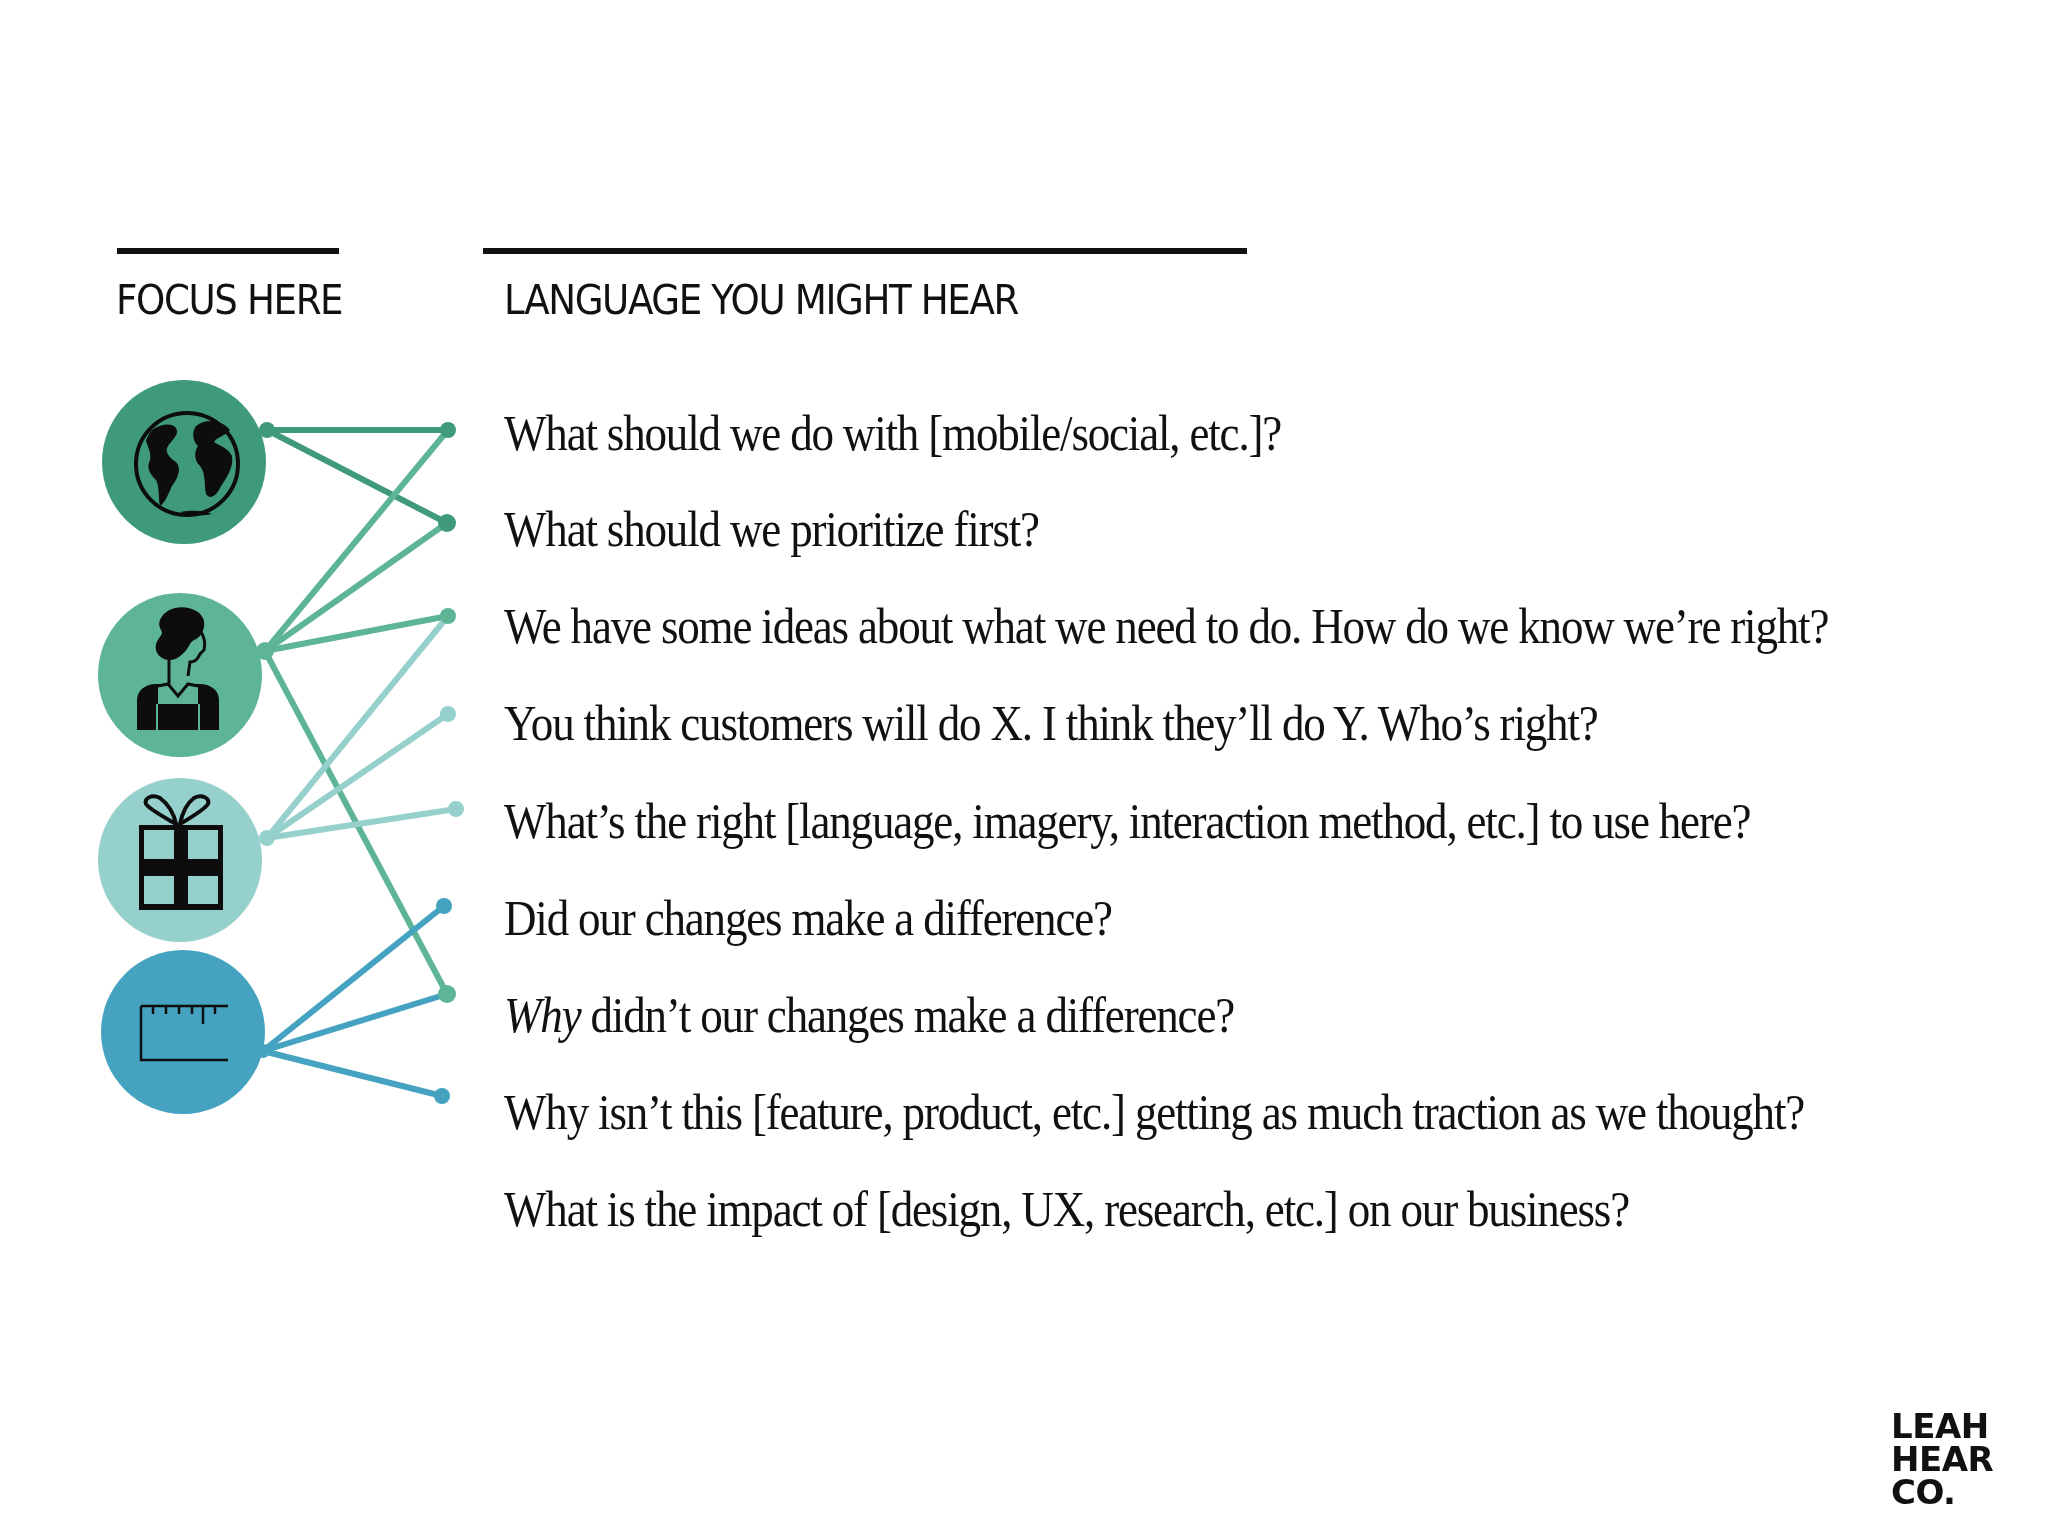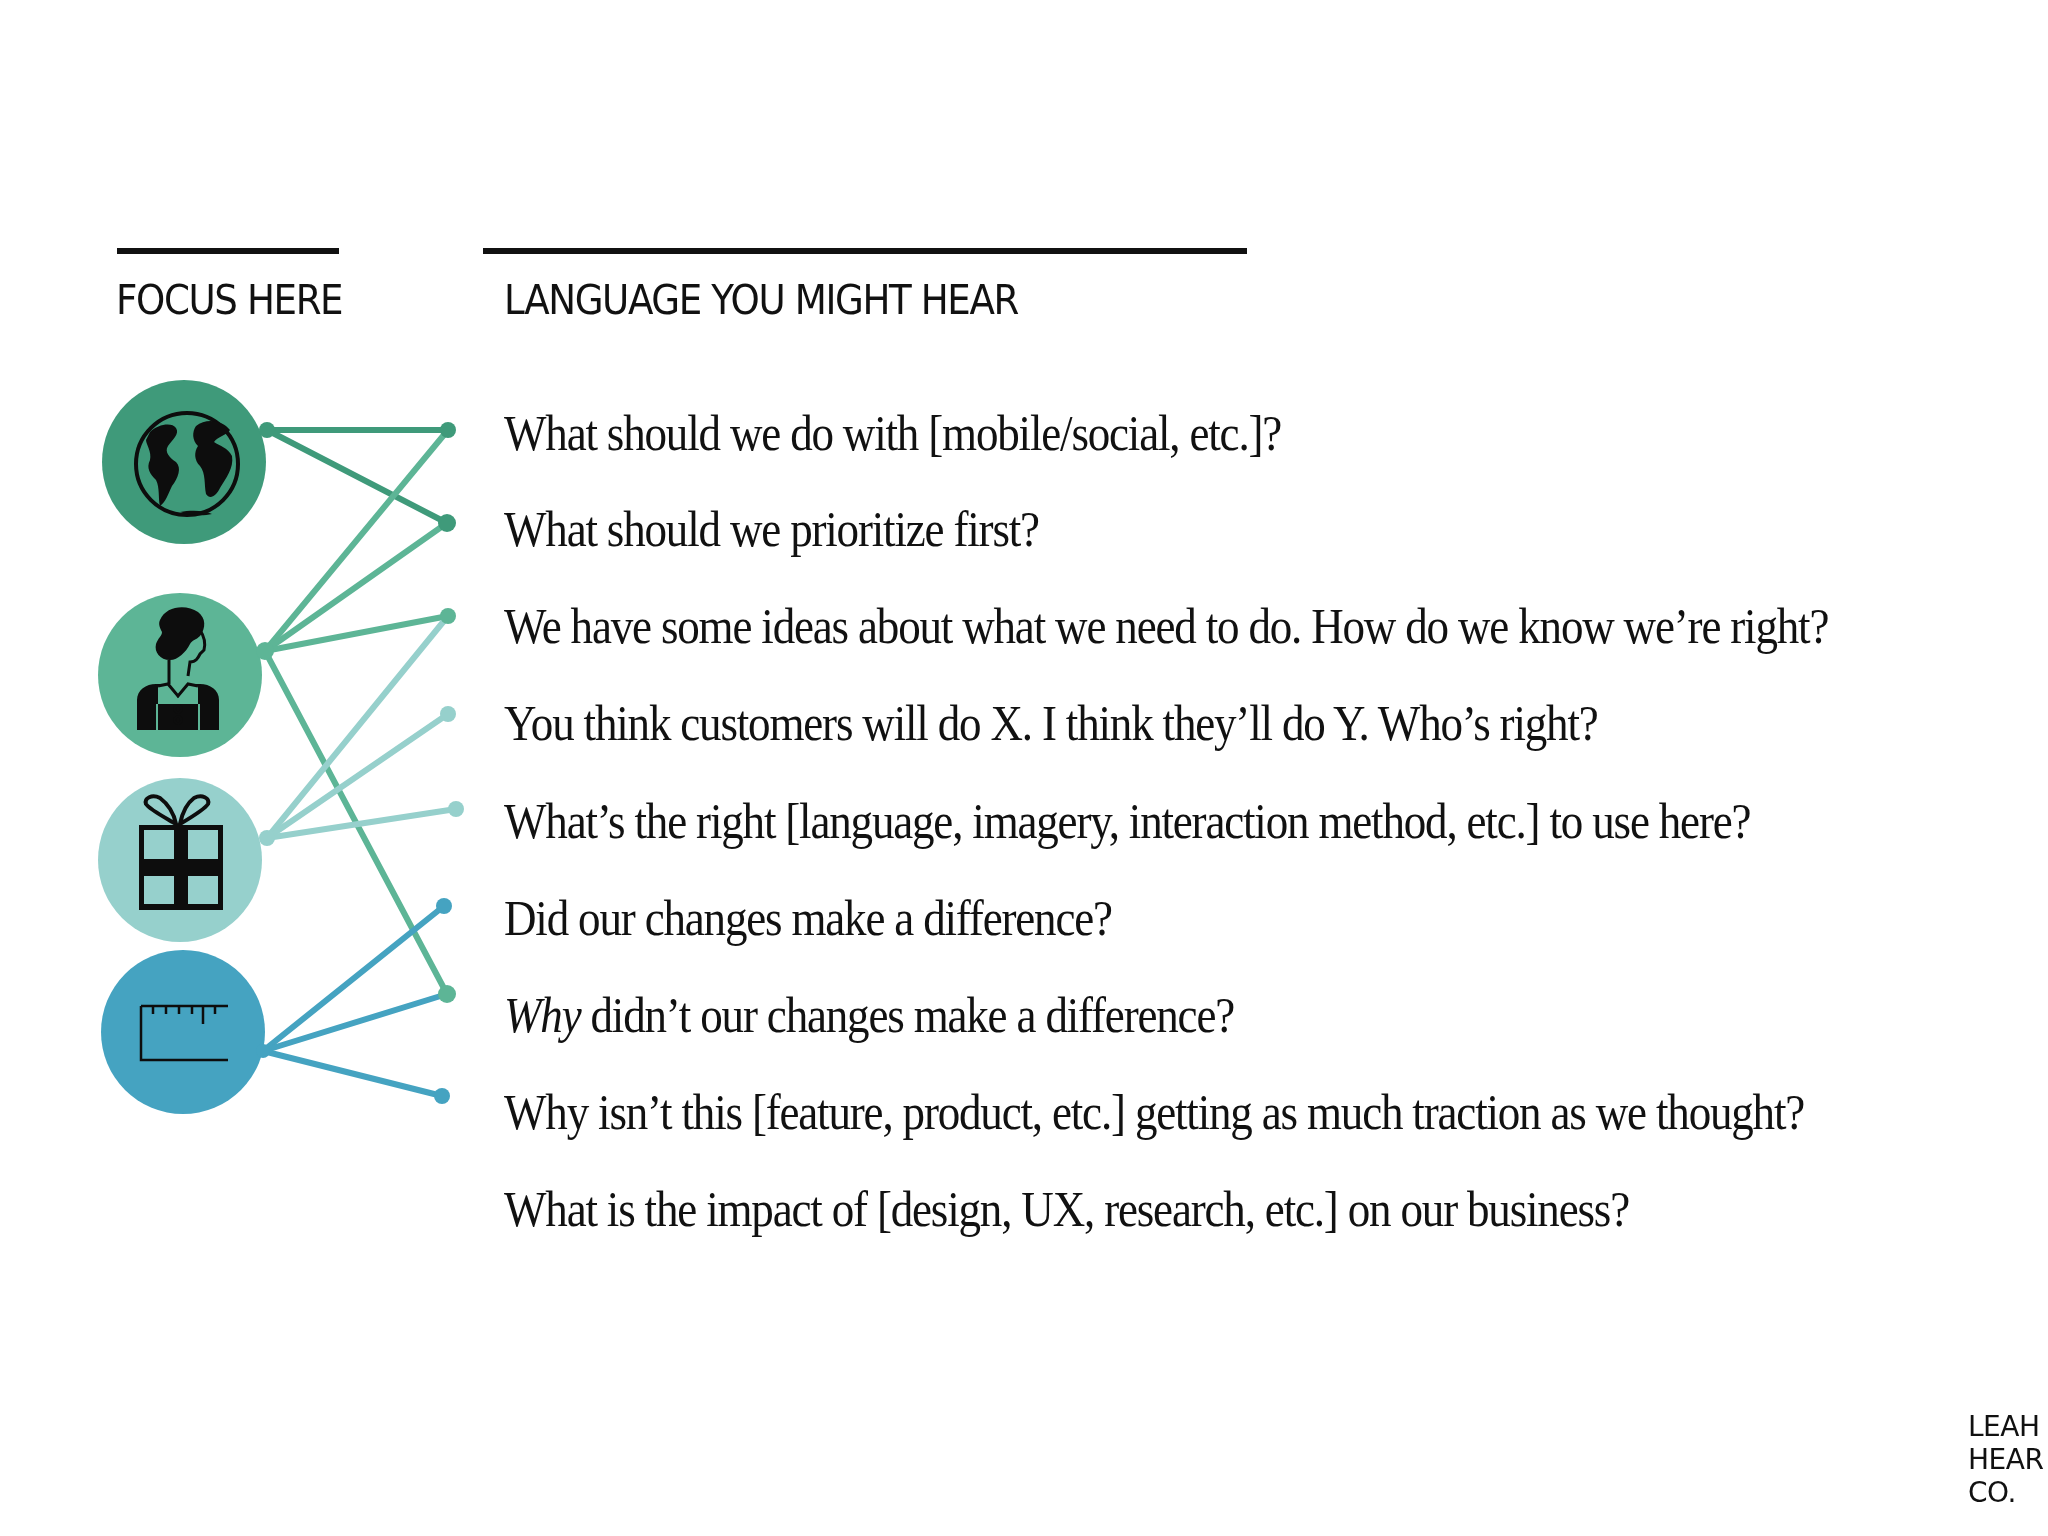"LEAH" .logo { font-size: 28px -> 34px; font-weight: none -> bold; left: 1968px -> 1891px }
